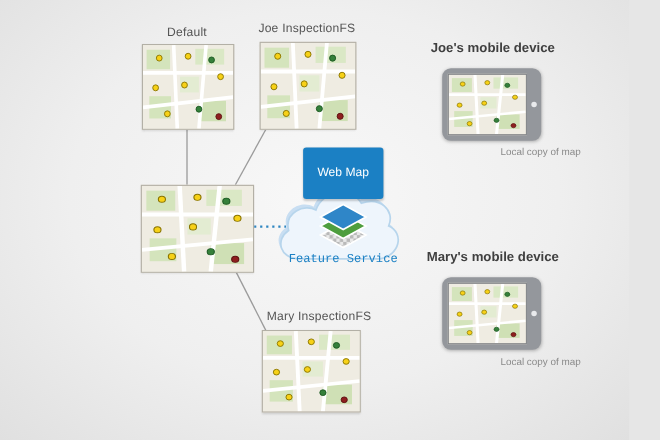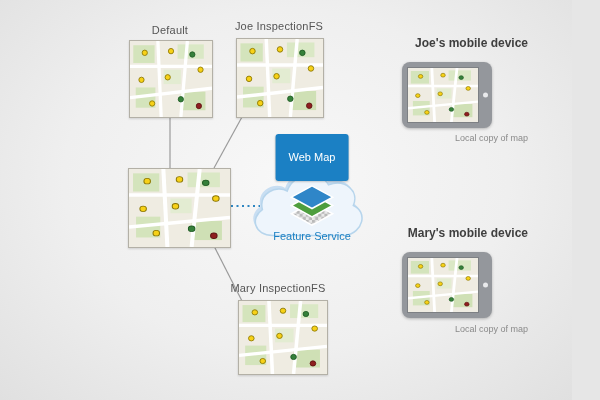"Joe's mobile device" .device-title { text-align: right -> center }
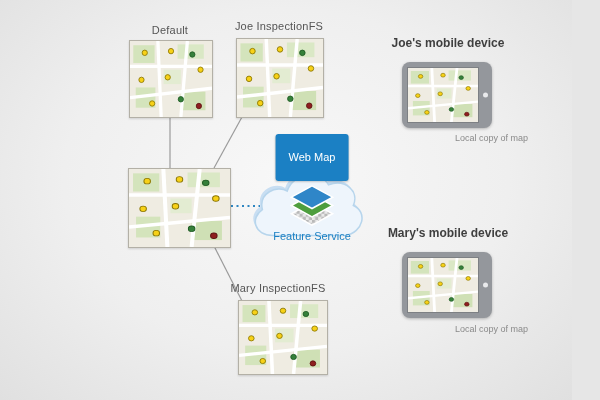"Feature Service" .feature-service { font-family: none -> Liberation Mono, monospace }
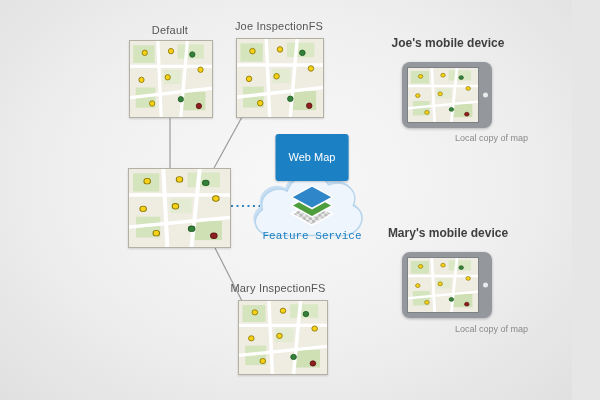"Mary InspectionFS" div.node-label { left: 223px -> 235px }
